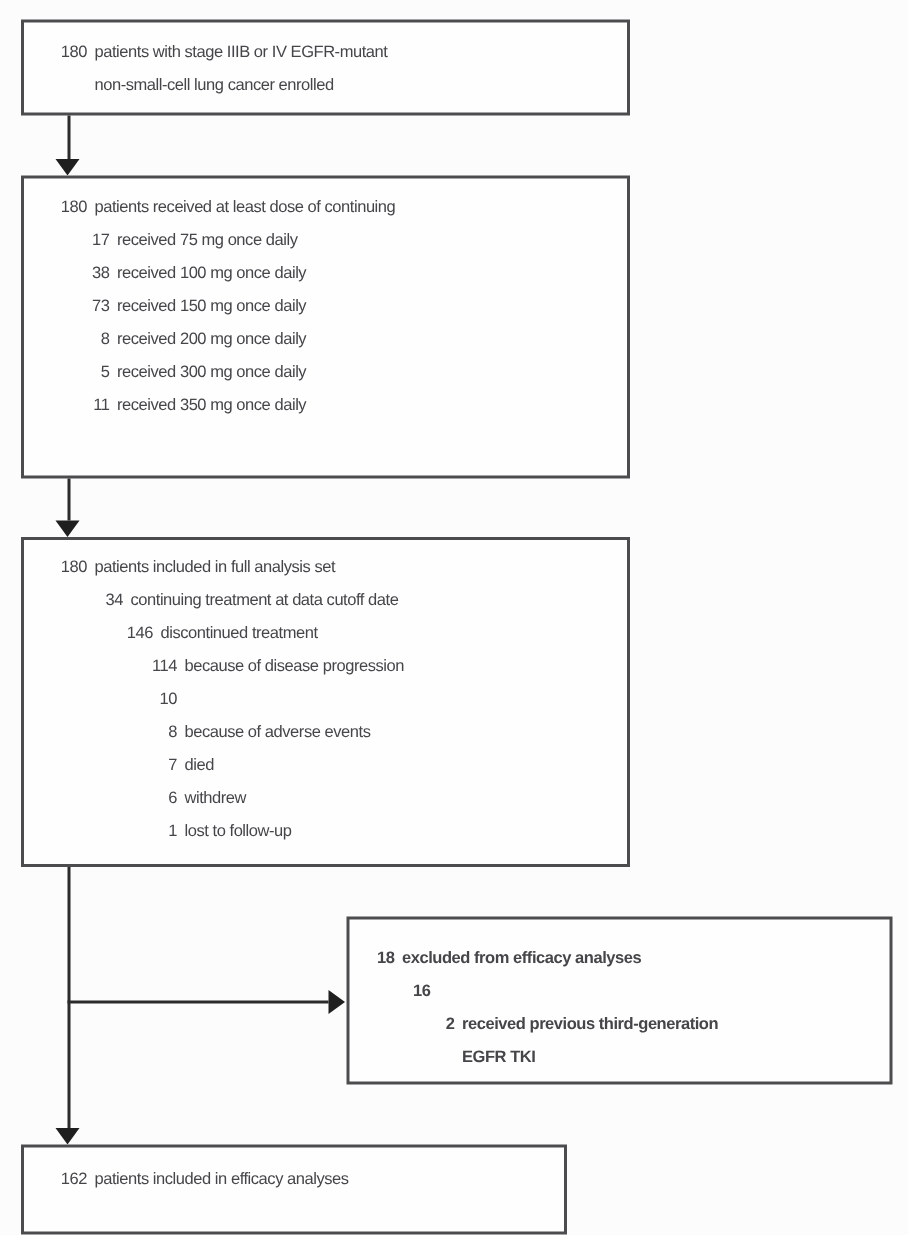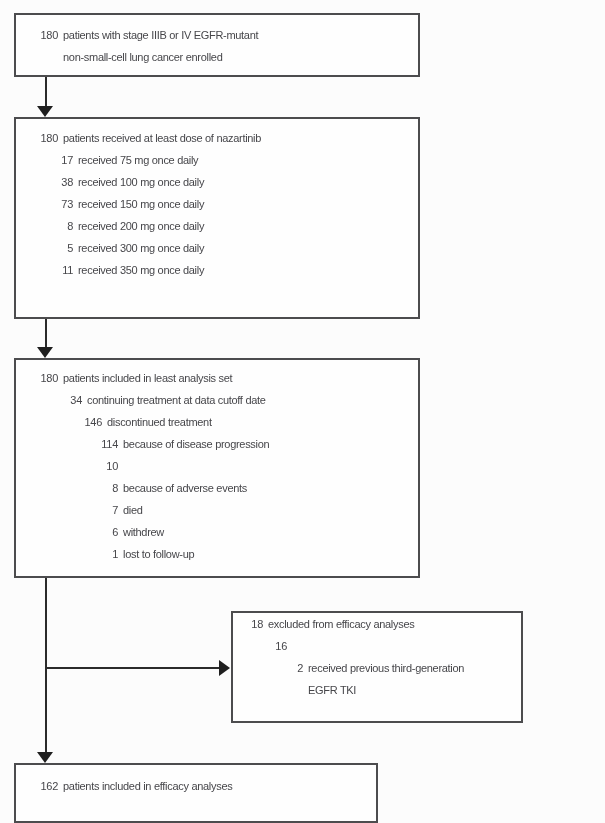"patients received at least dose" span.txt { text: nazartinib -> continuing }
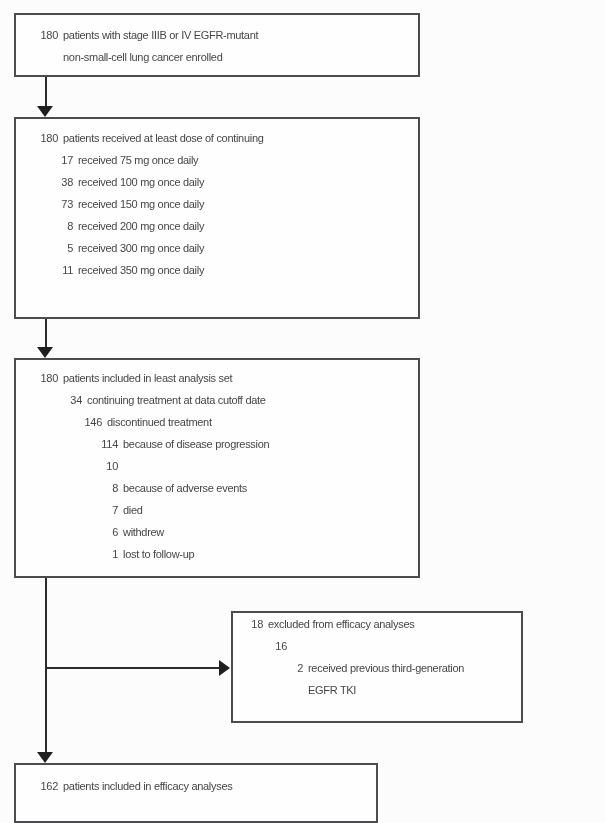"patients included in least analysis" span.txt { text: least -> full }
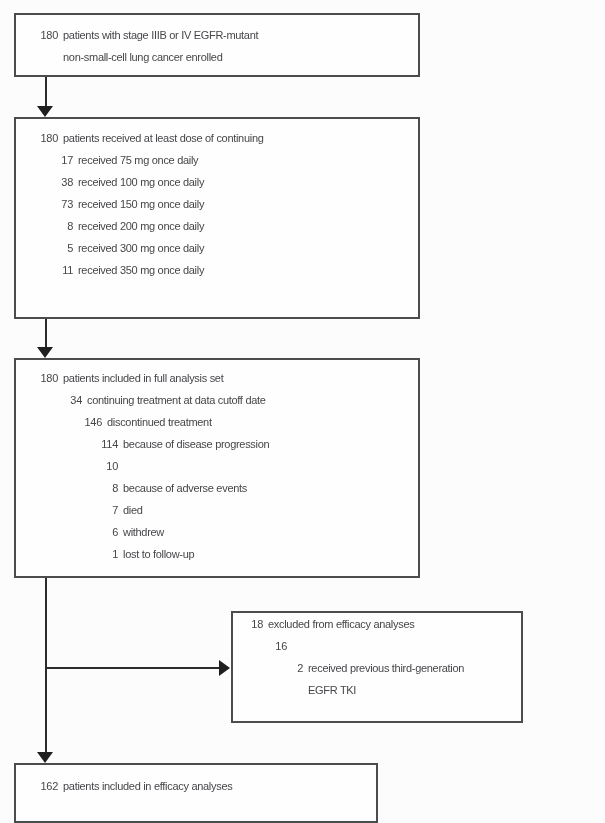"18" div.box { font-weight: none -> bold; padding-top: 0 -> 15px; width: 292px -> 364px }
